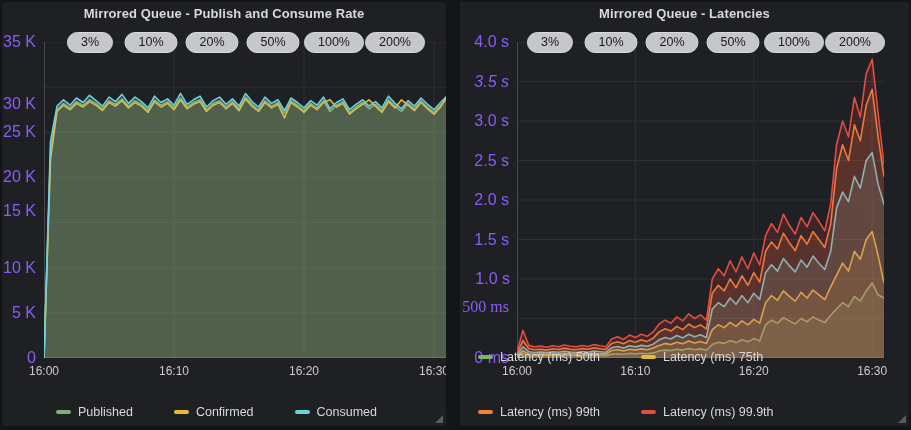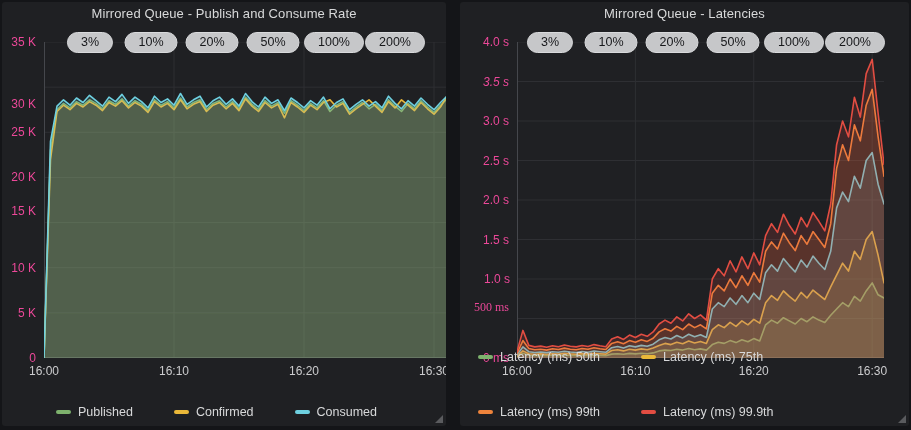"Mirrored Queue - Publish and" .panel-title { font-weight: normal -> bold }
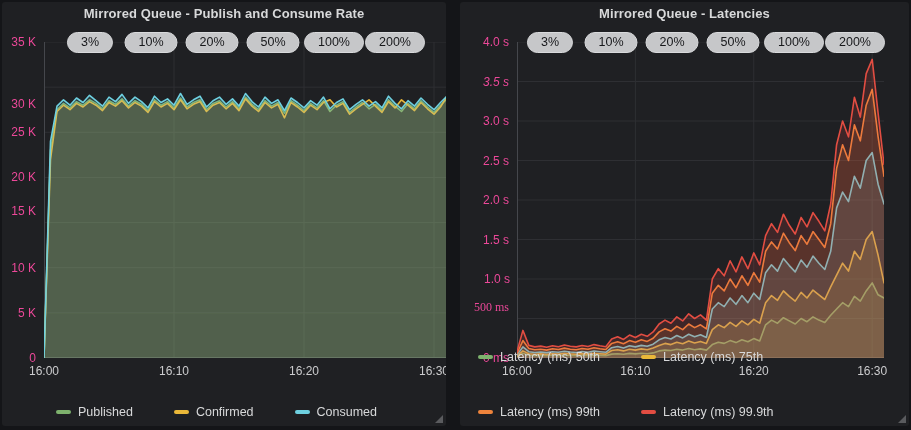"35 K" .y-tick { color: #ec4899 -> #8b5cf6; font-size: 12px -> 16px }
